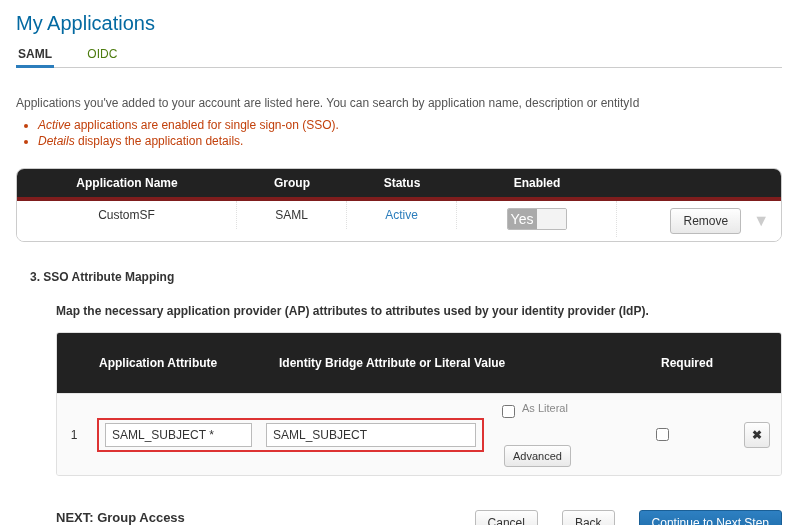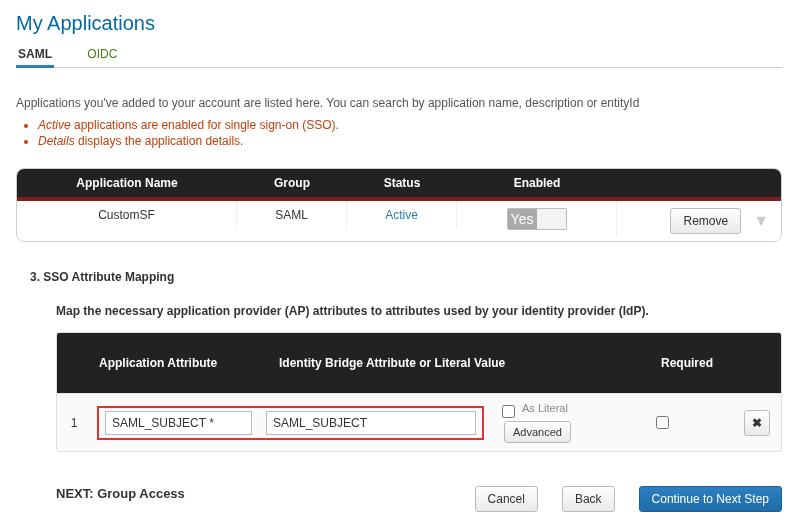"Advanced" .btn-sm { margin-top: none -> 24px }
